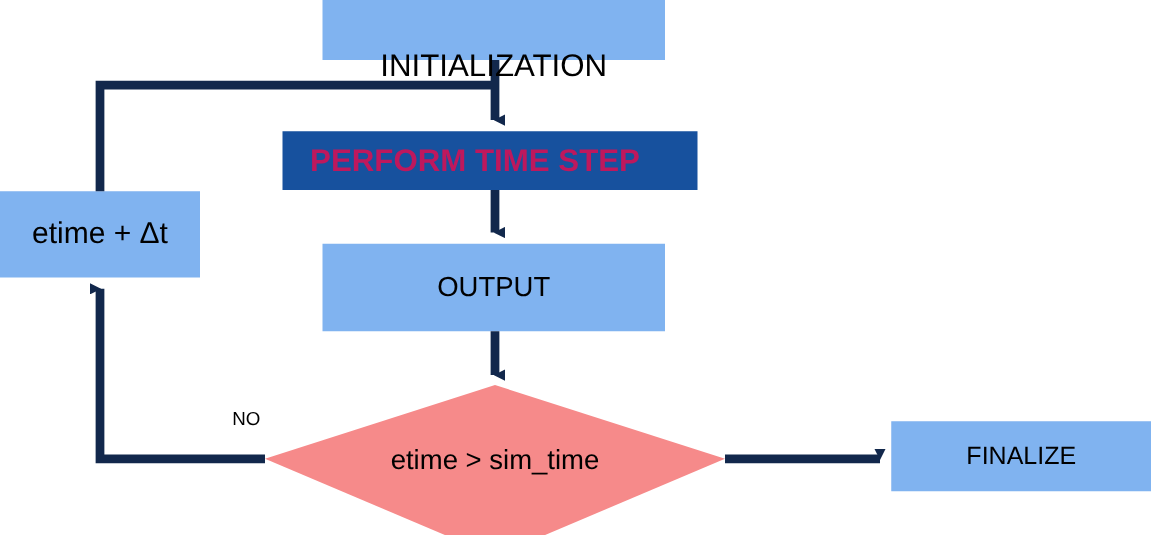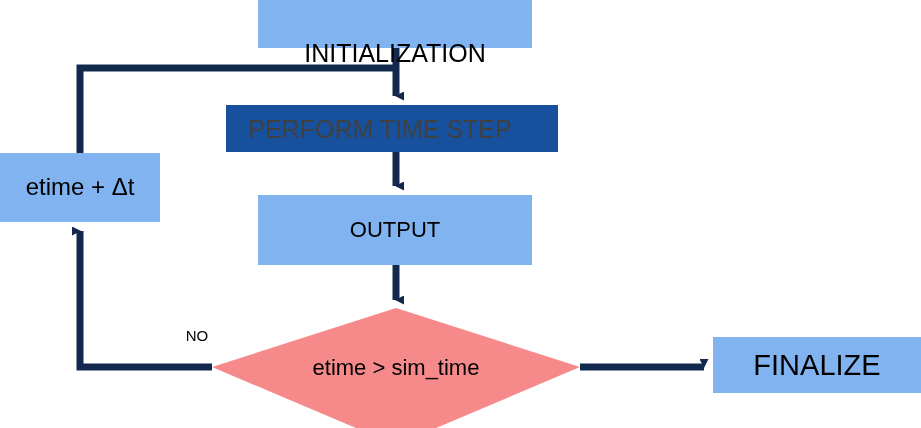"PERFORM TIME STEP" #label-timestep { color: #404040 -> #be185d; font-weight: normal -> bold }
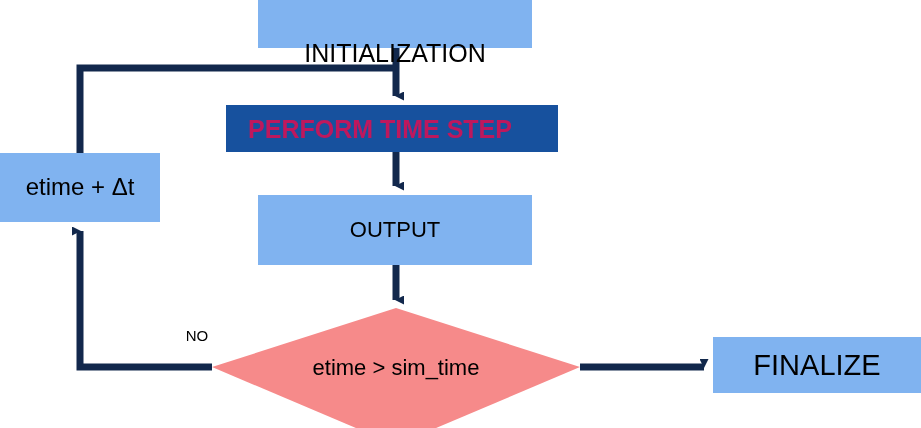"FINALIZE" #label-finalize { font-size: 29px -> 20px }
